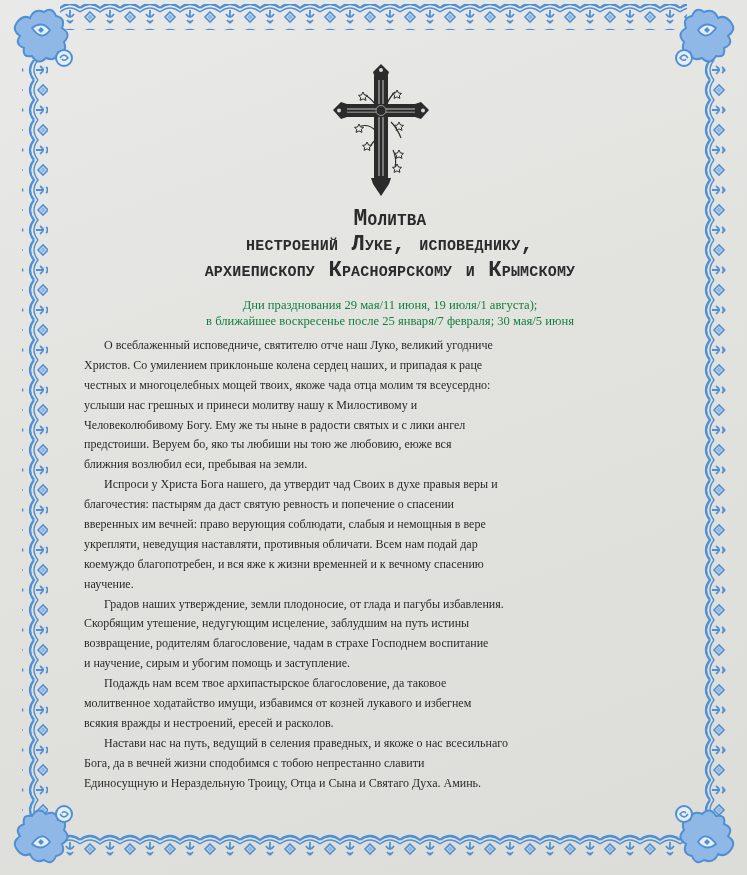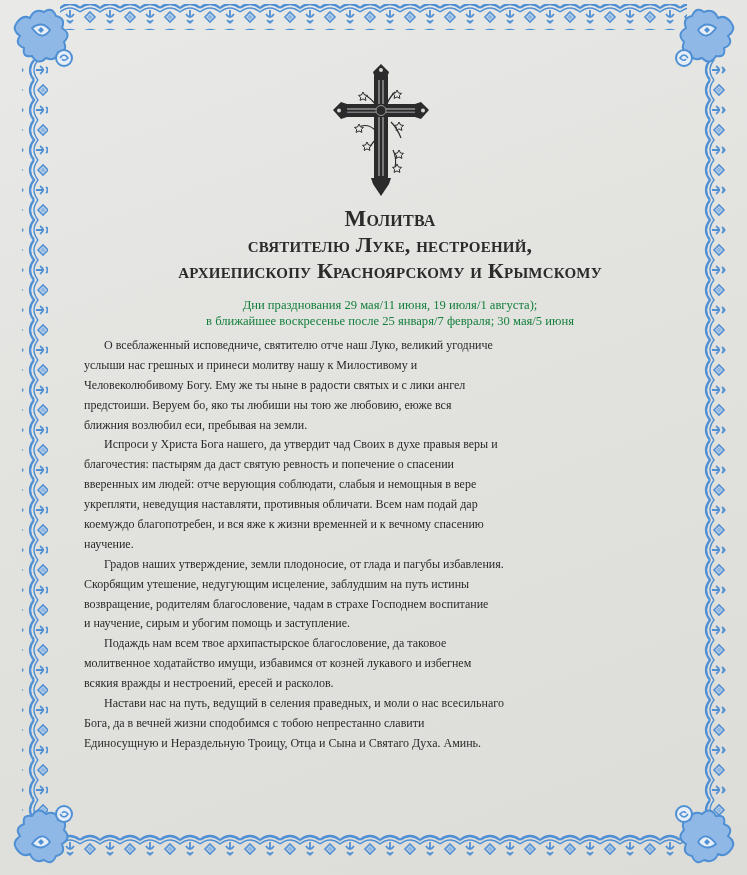"Молитва" .title-line { font-family: Liberation Serif, serif -> Liberation Mono, monospace }
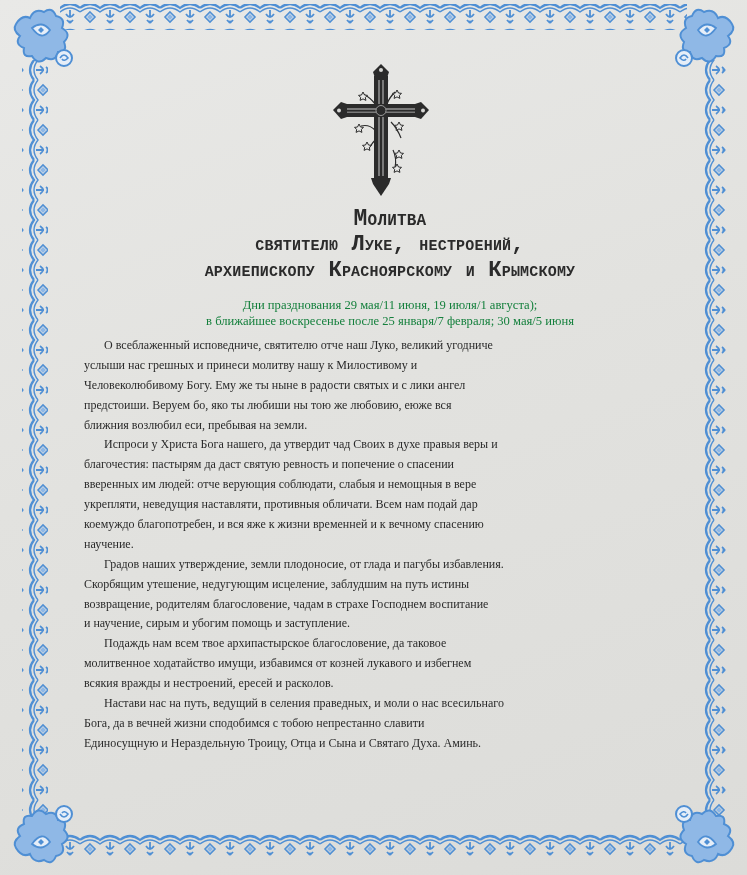"святителю Луке, нестроений," div.title-line { text: святителю Луке, нестроений -> нестроений Луке, исповеднику }
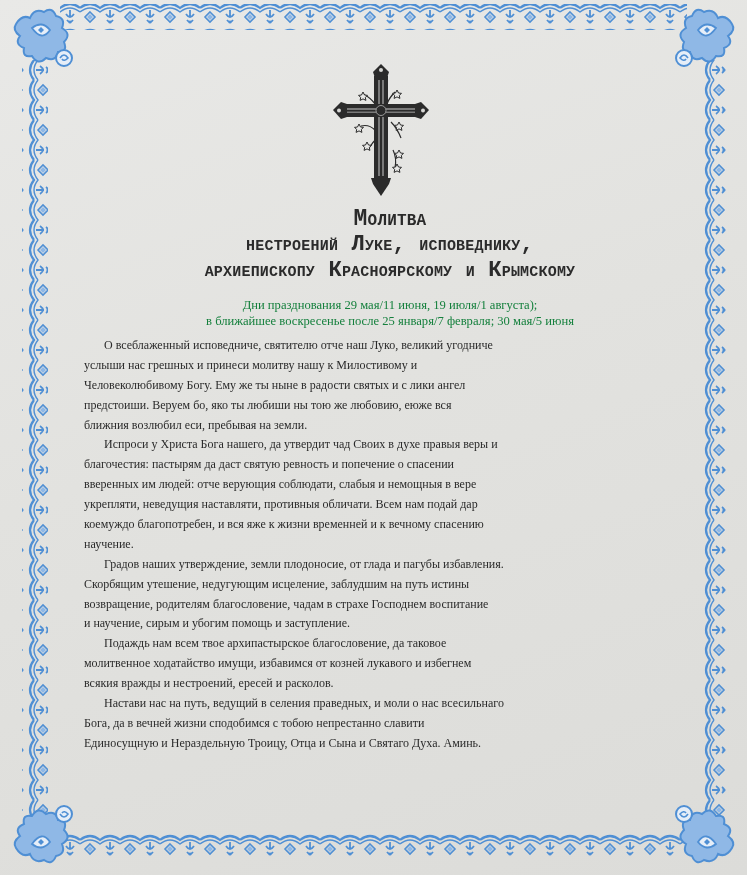"Христов. Со умилением приклоньше колена" div.body-line { html: none -> <div>Христов. Со умилением приклоньше колена сердец наших, и припадая к раце</div> }
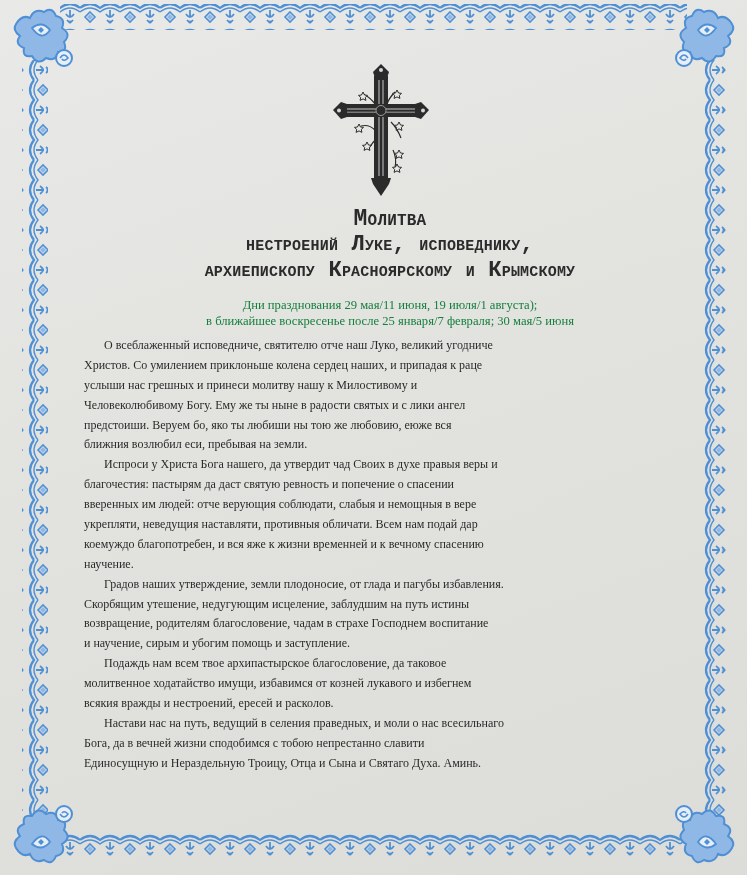"честных и многоцелебных мощей твоих," div.body-line { html: none -> <div>честных и многоцелебных мощей твоих, якоже чада отца молим тя всеусердно:</div> }
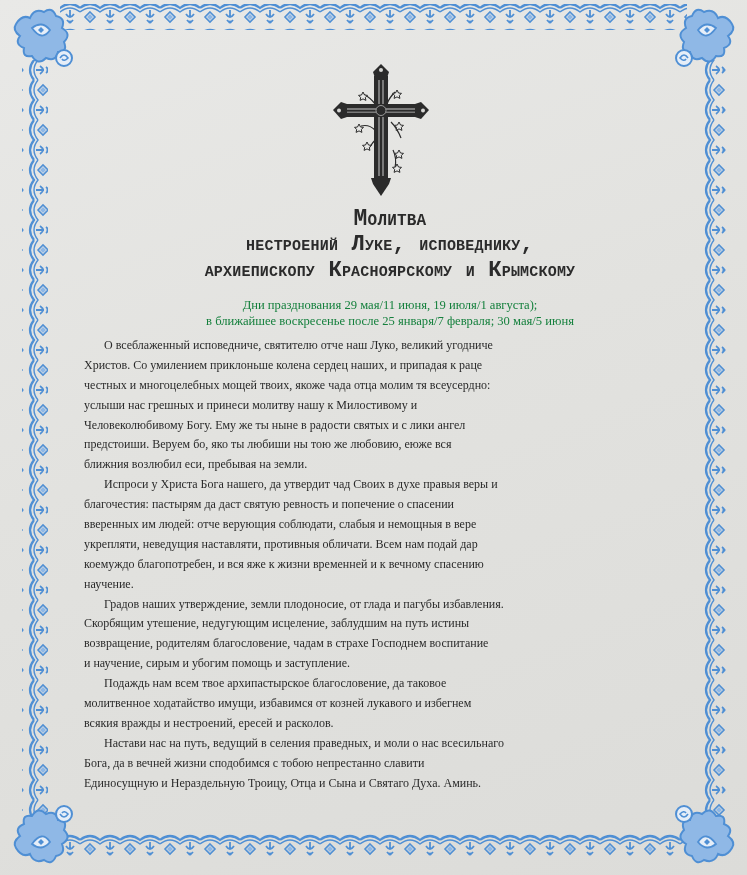"вверенных им людей: отче верующия" div.body-line { text: людей: отче -> вечней: право }
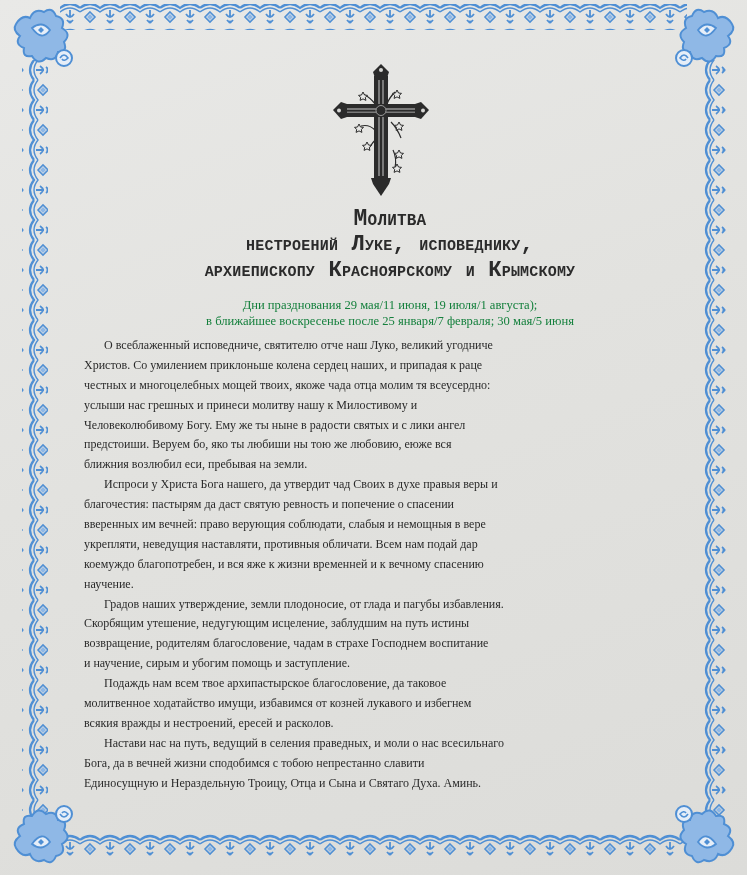"Настави нас на путь, ведущий" div.body-line { text: моли -> якоже }
